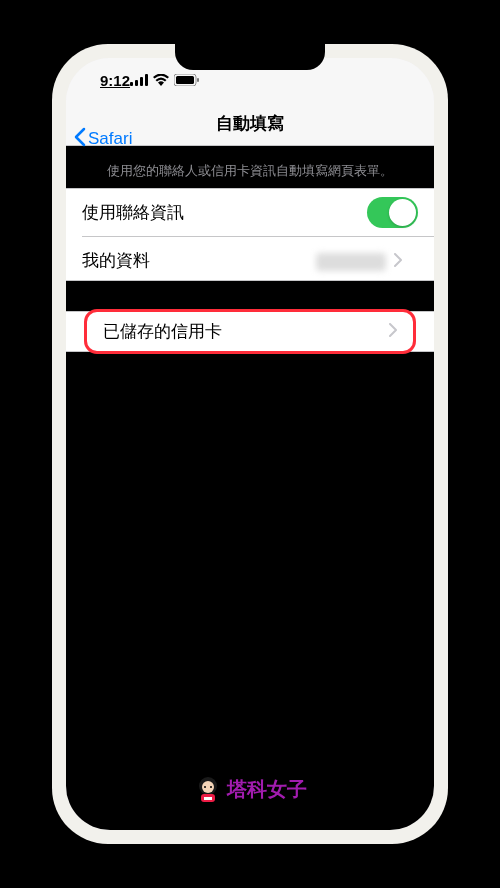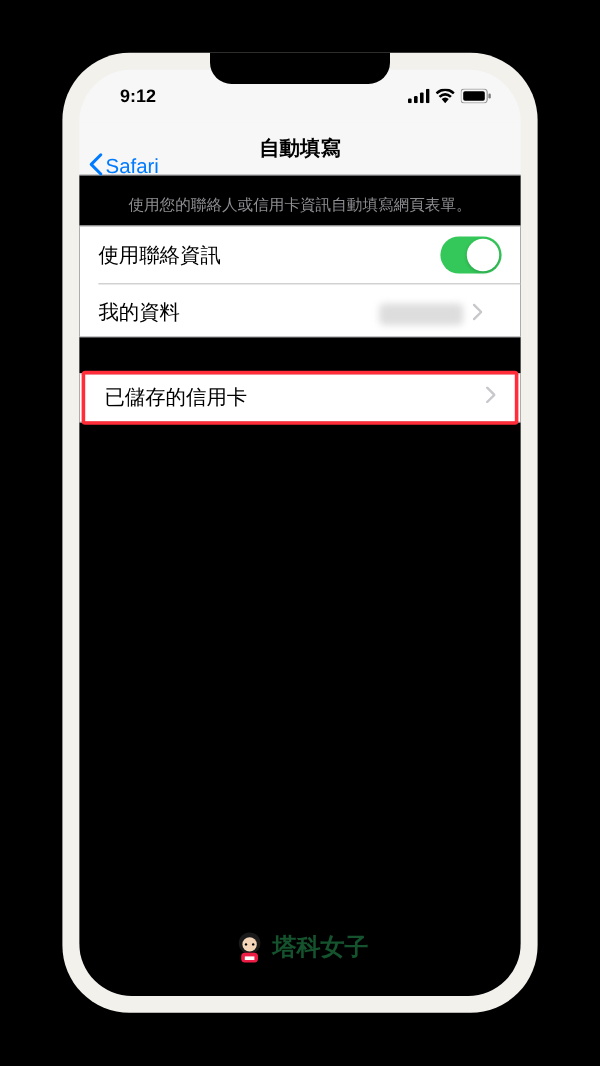"9:12" .status-bar { justify-content: space-between -> none; text-decoration: none -> underline }
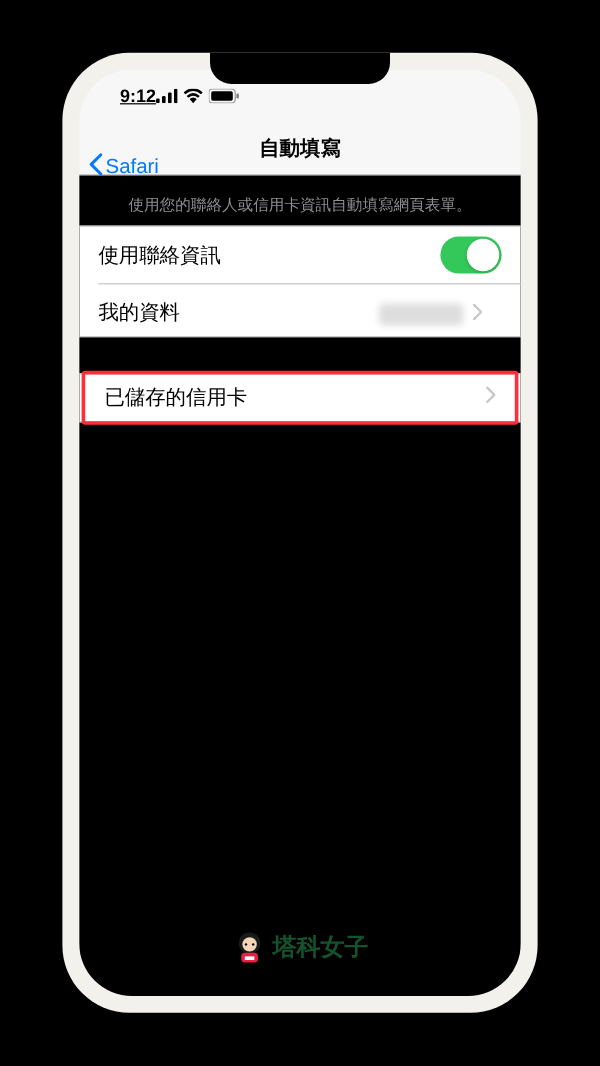"已儲存的信用卡" .highlight { border-radius: 3px -> 13px; margin: -3px 2px -> -3px 18px }
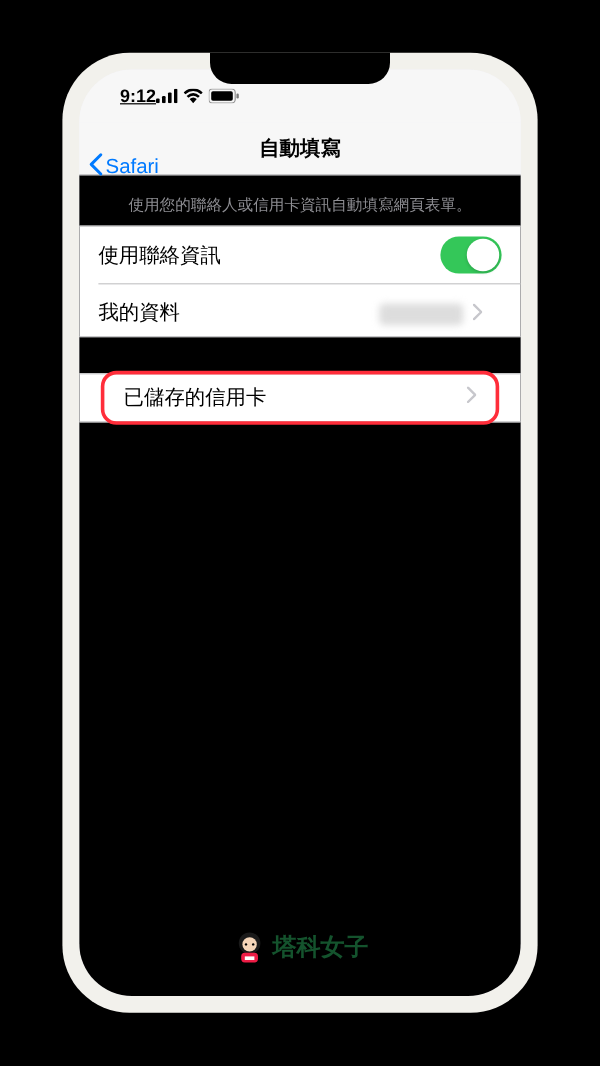"塔科女子" .watermark { color: #14532d -> #a21caf }
